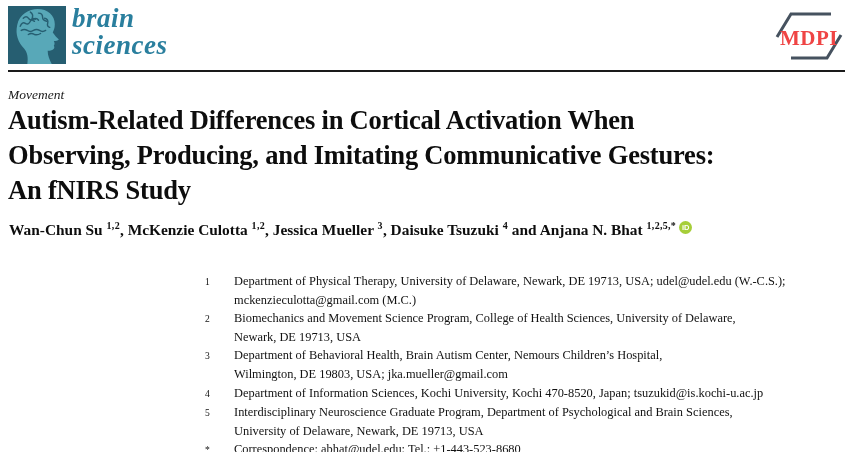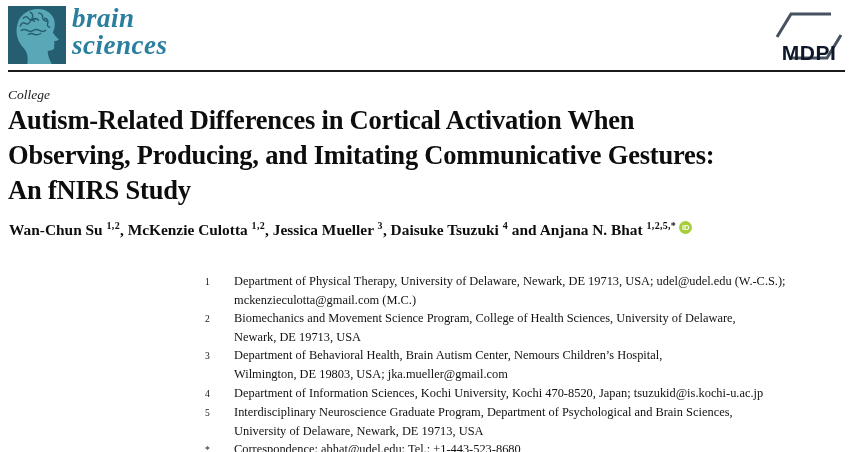"MDPI" .mdpi-text { color: #0f172a -> #ef4444; font-family: Liberation Sans, sans-serif -> Liberation Serif, serif; top: 44px -> 29px }
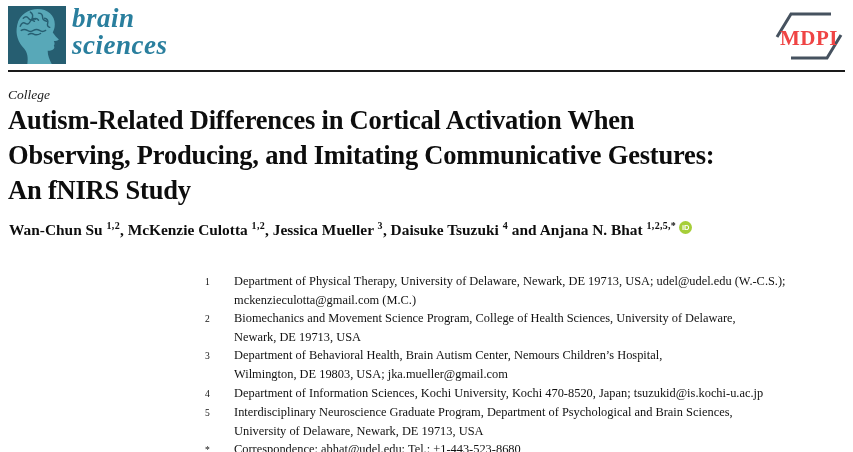"College" div.article-type { text: College -> Movement }
